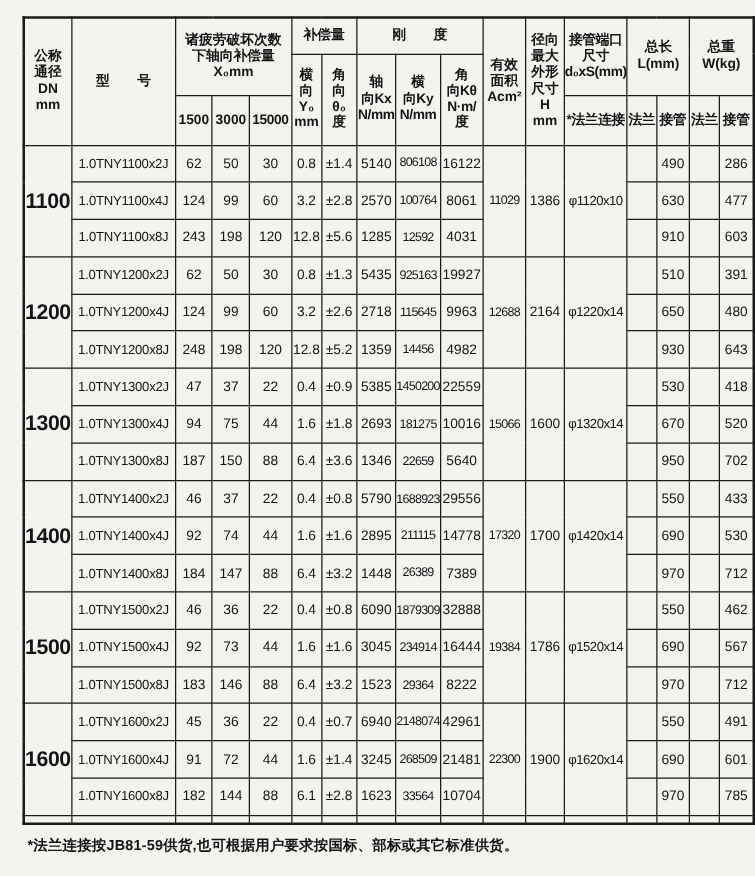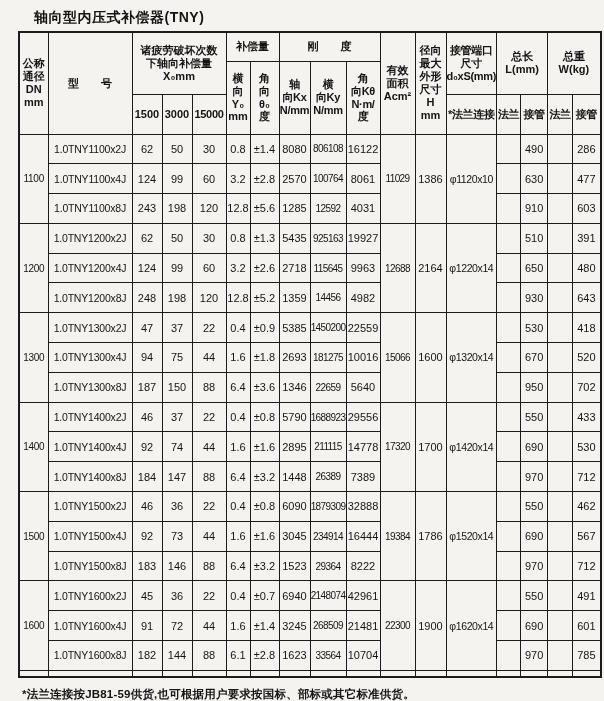"轴向型内压式补偿器(TNY)" span.label { html: <span>轴向型内压式补偿器(TNY)</span> -> none }
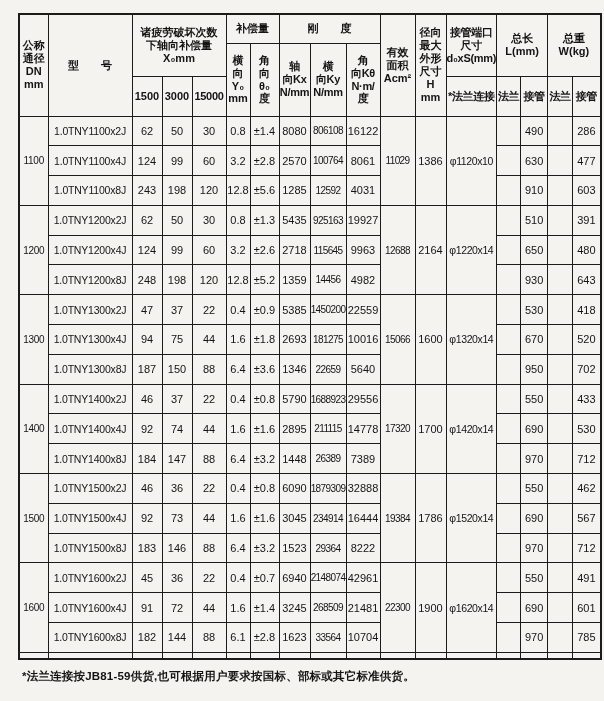"8080" td { text: 8080 -> 5140 }
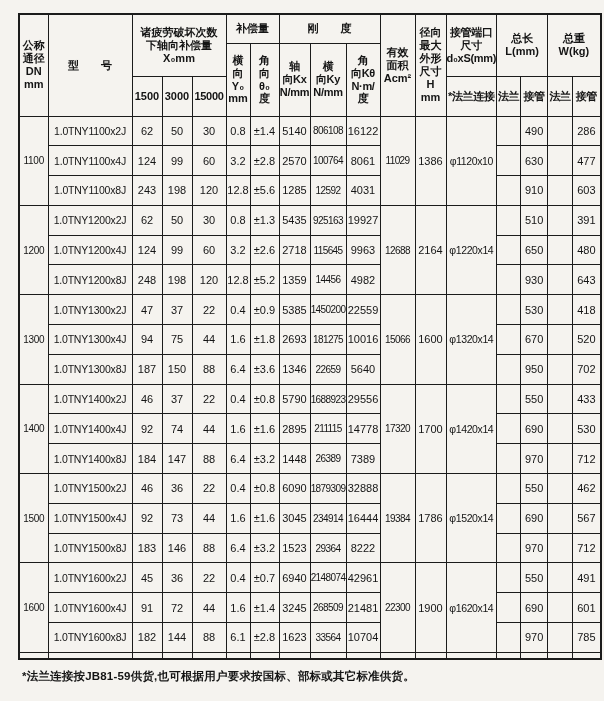"1100" td.dn { font-size: 10px -> 17px; font-weight: normal -> bold }
